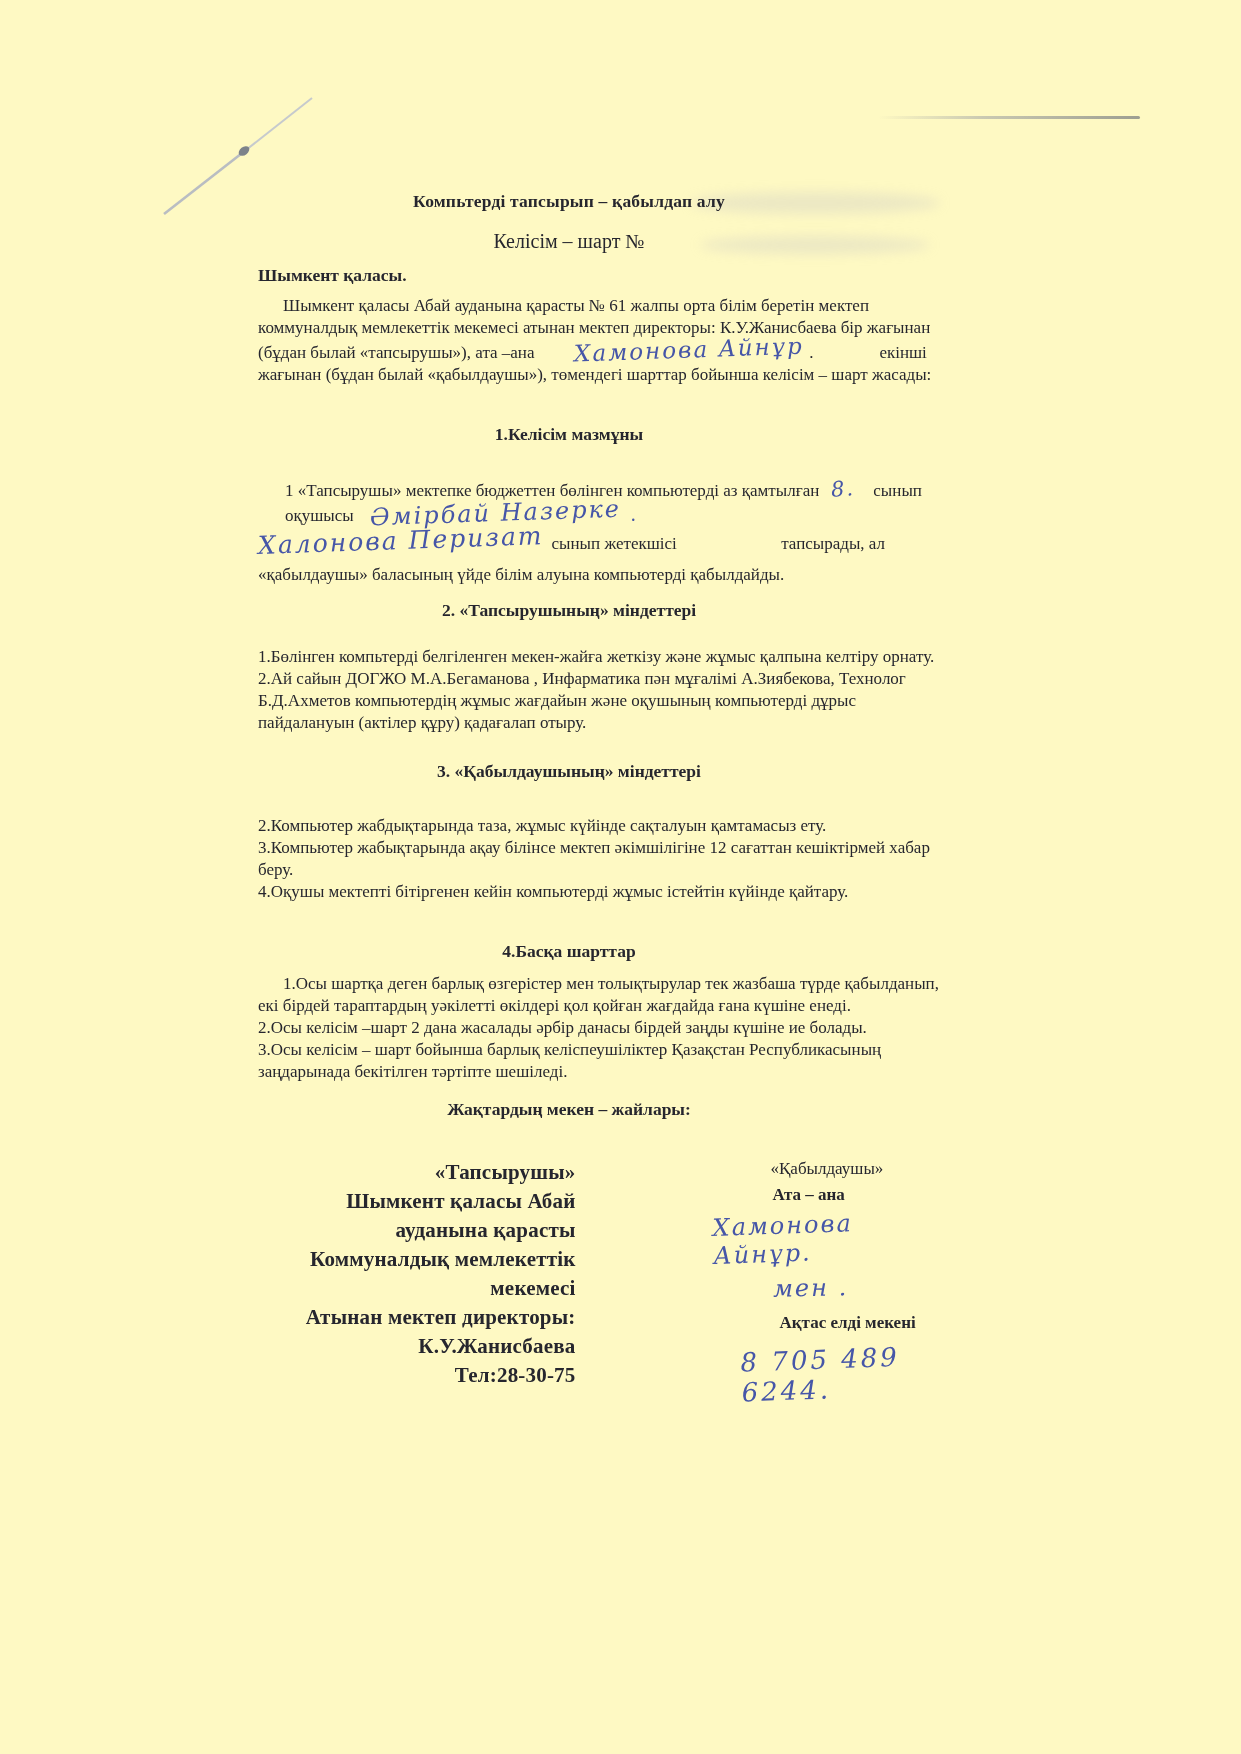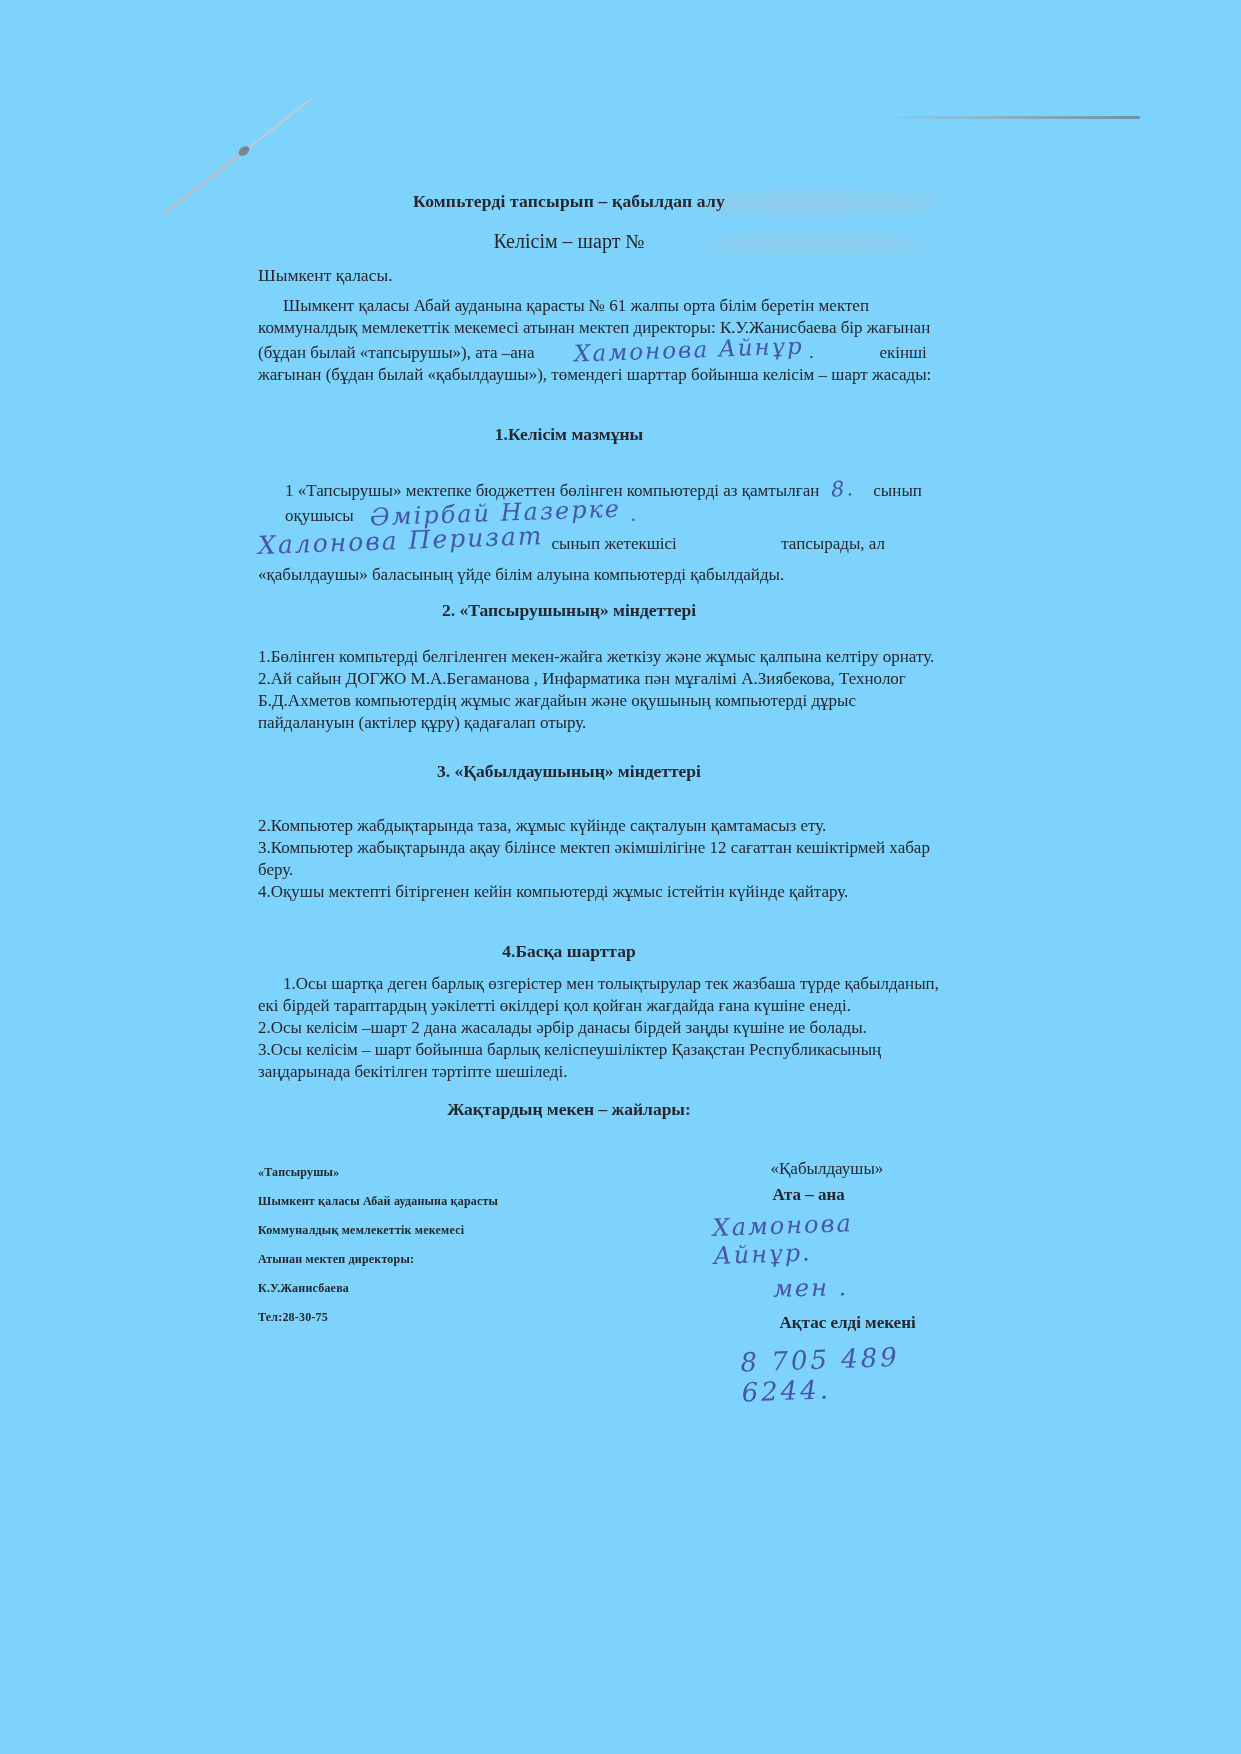"Компьтерді тапсырып – қабылдап алу" .page { background: #7dd3fc -> #fef9c3 }
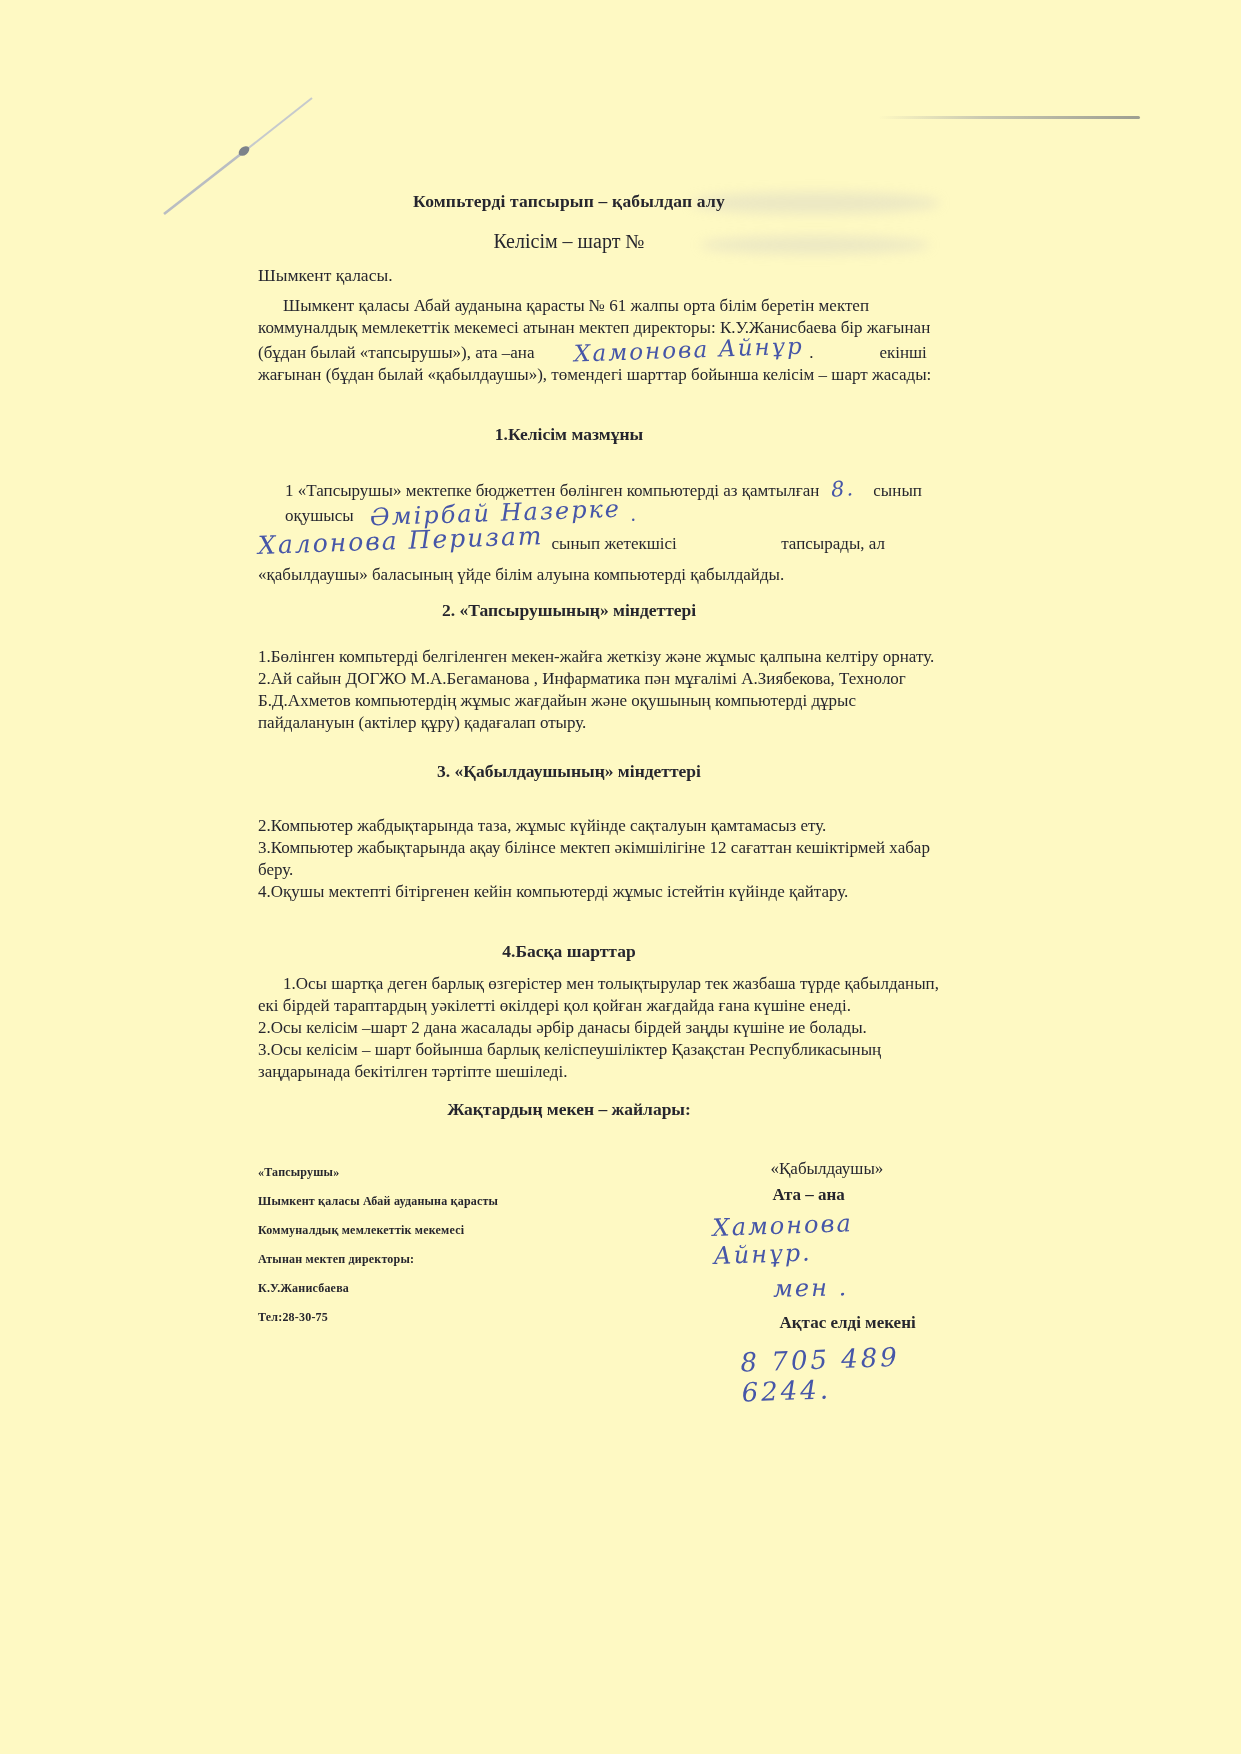"Шымкент қаласы." .city { font-weight: normal -> bold }
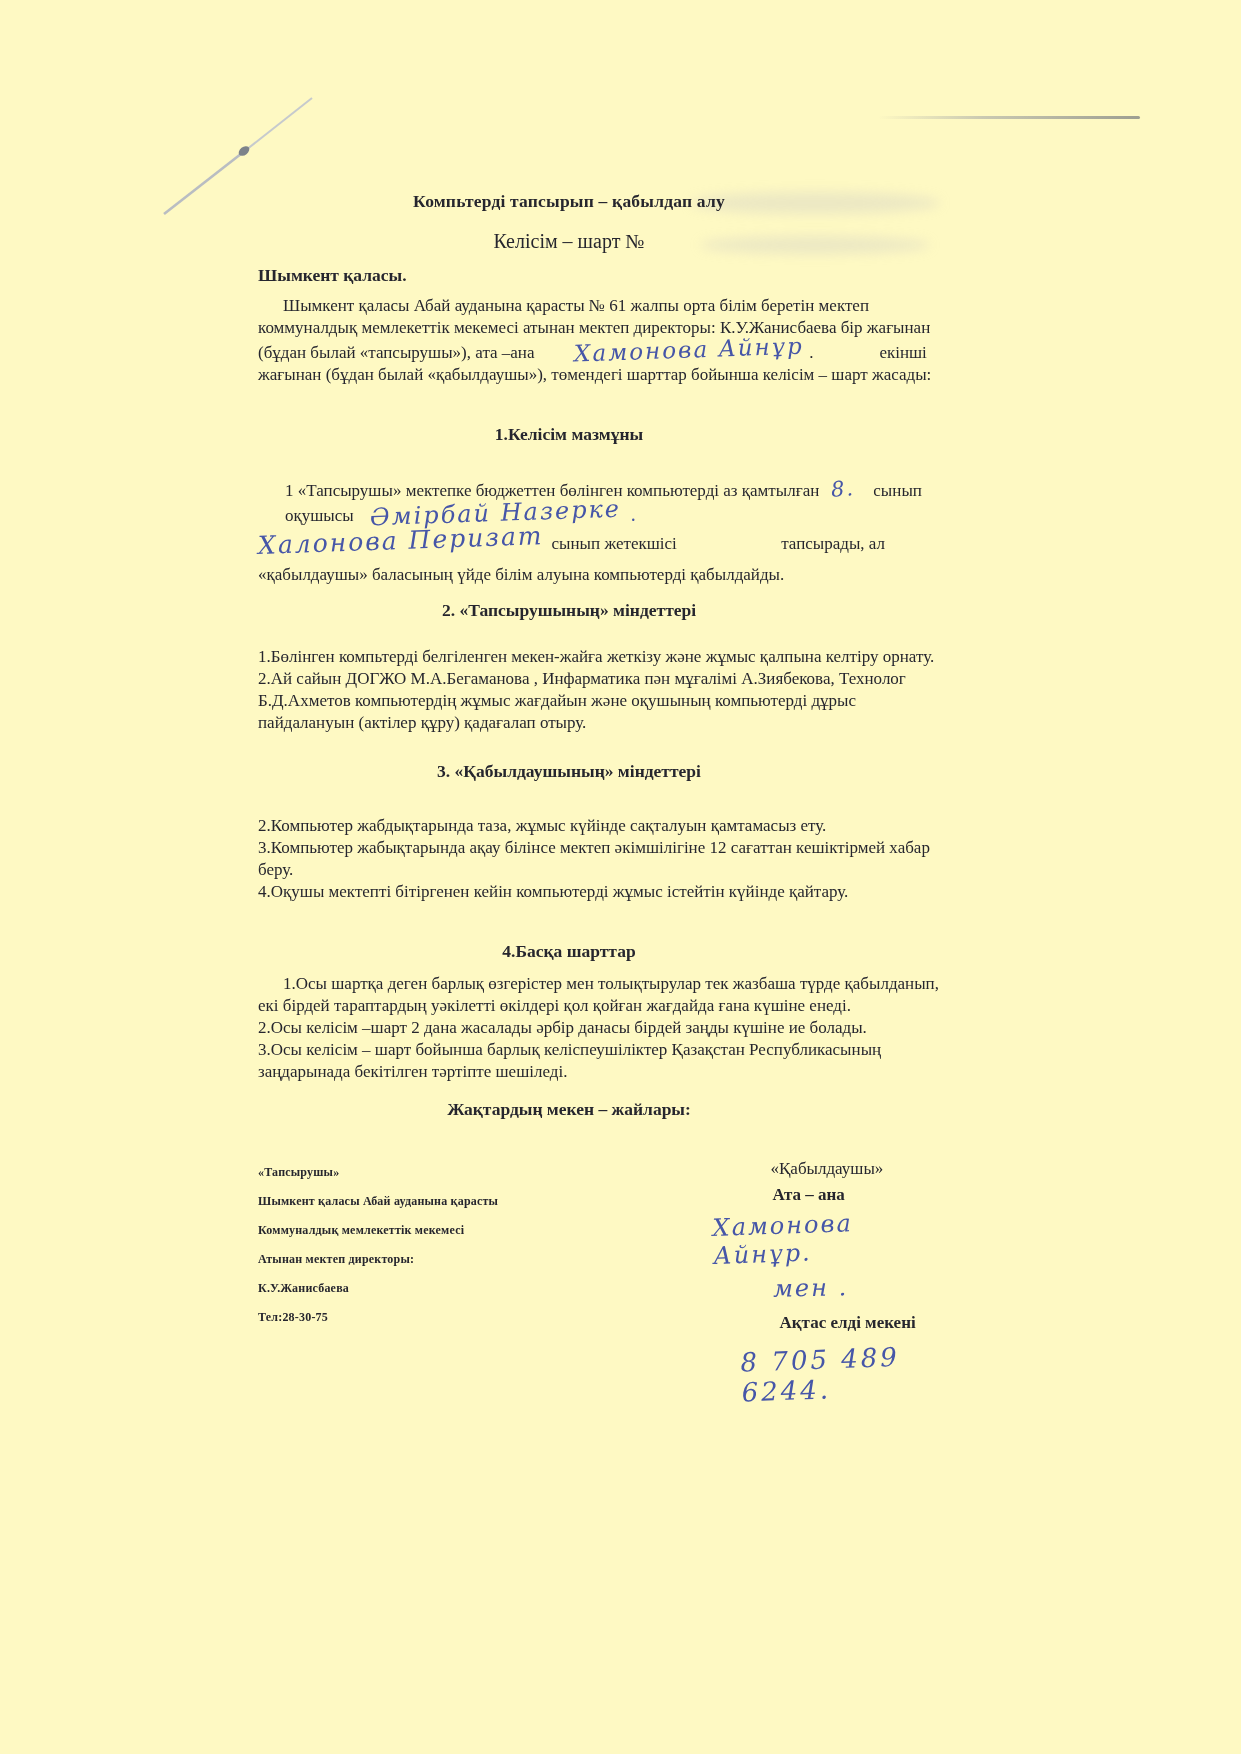"«Тапсырушы»" .addr-left div { font-size: 12px -> 21px; text-align: none -> right }
